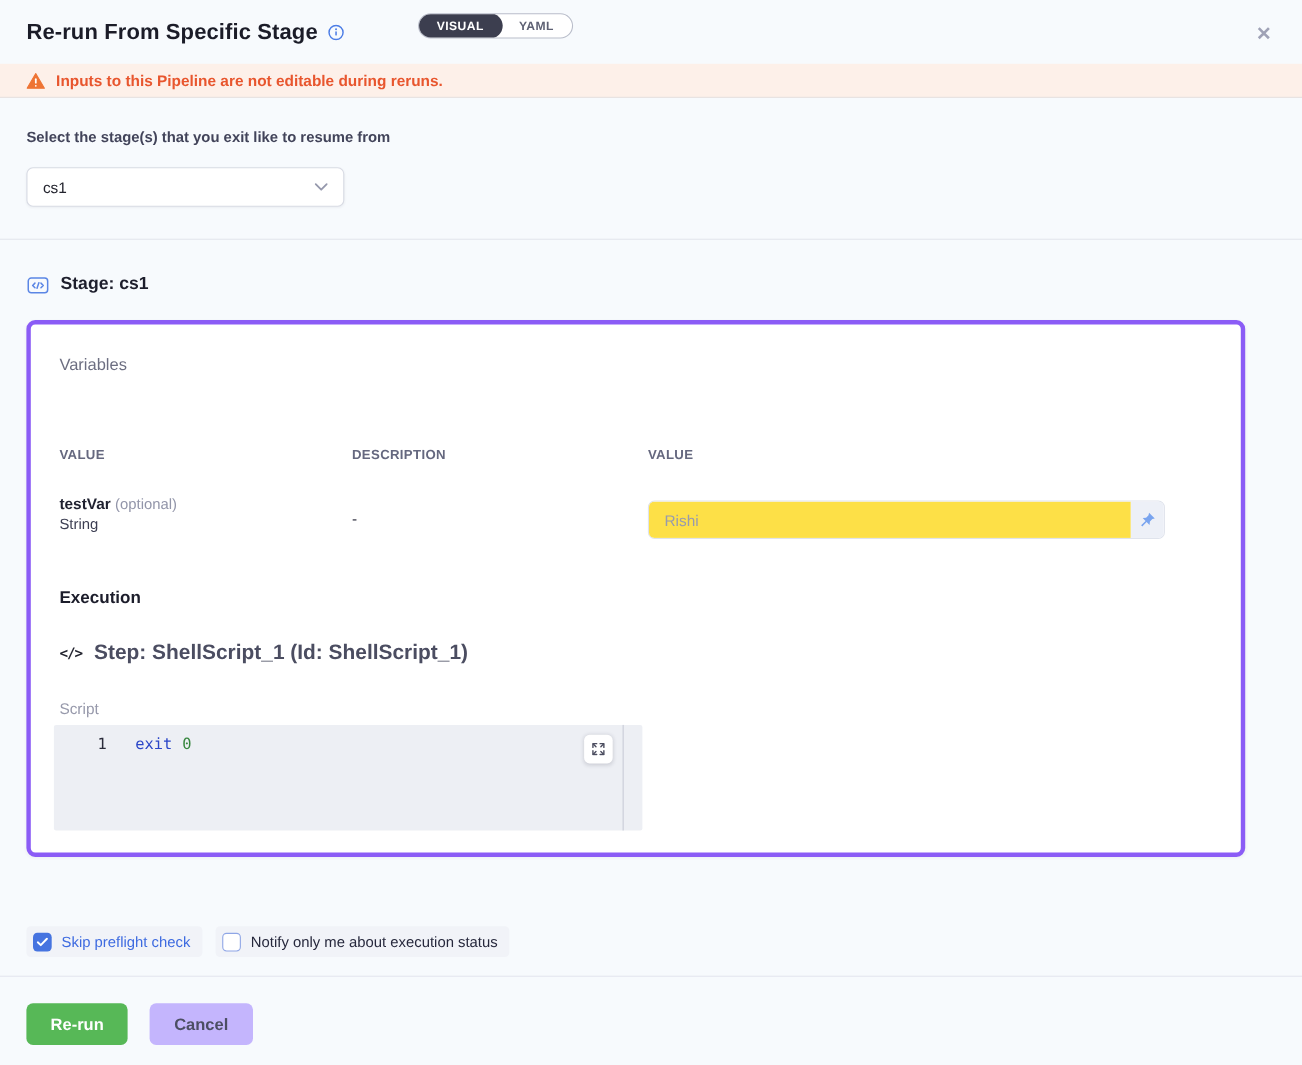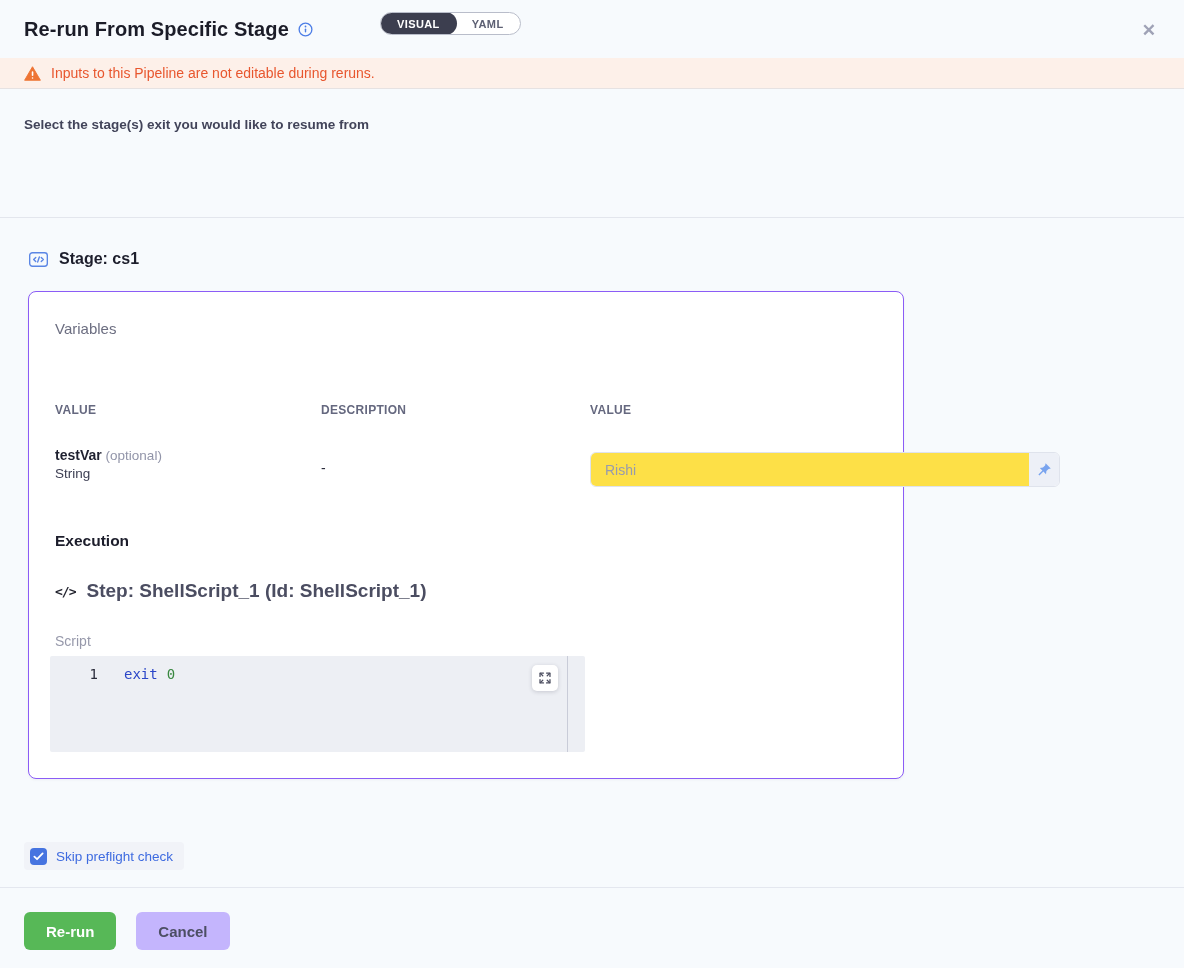"Inputs to this Pipeline are" .banner-text { font-weight: 400 -> 700 }
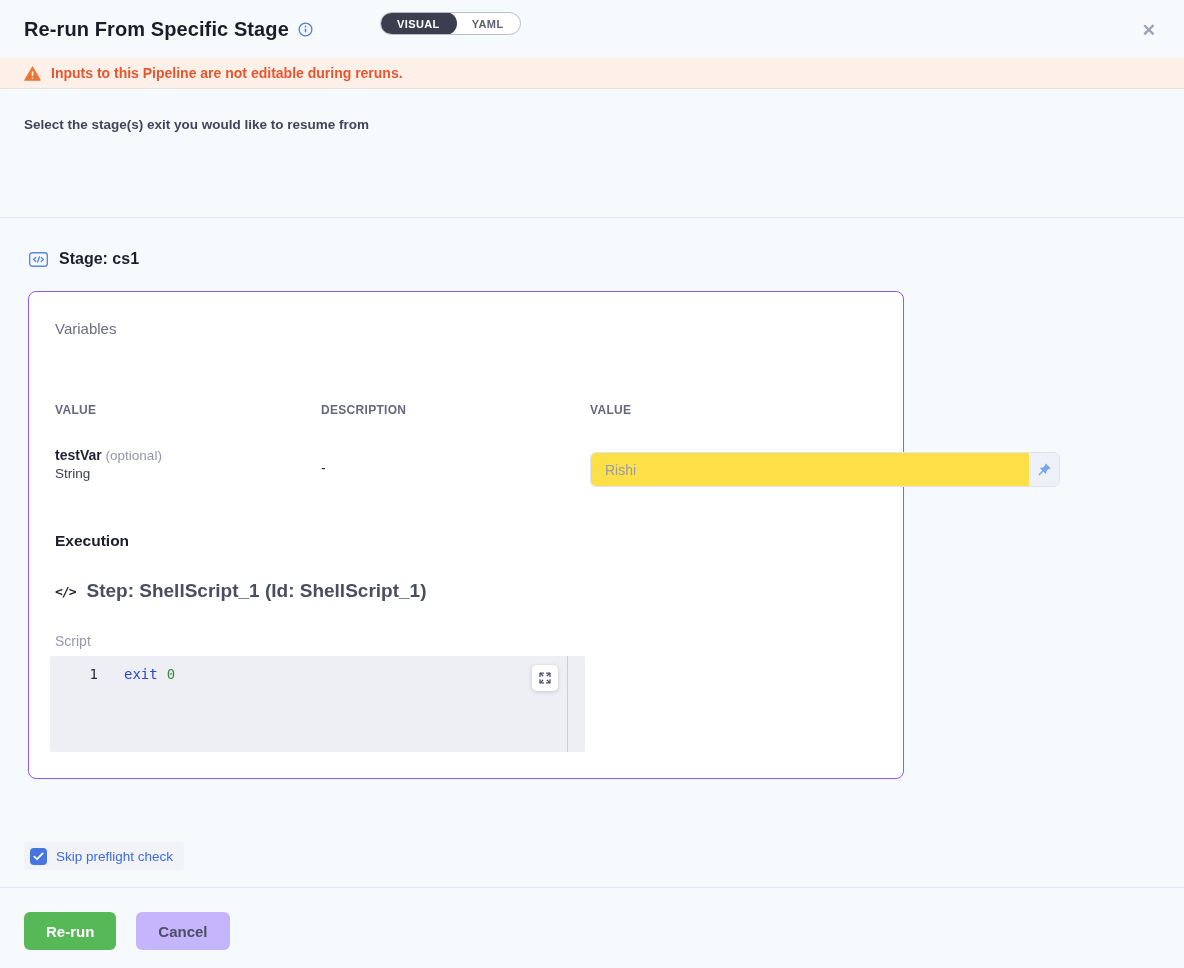"Select the stage(s) exit you" div.select-label { text: exit you would -> that you exit }
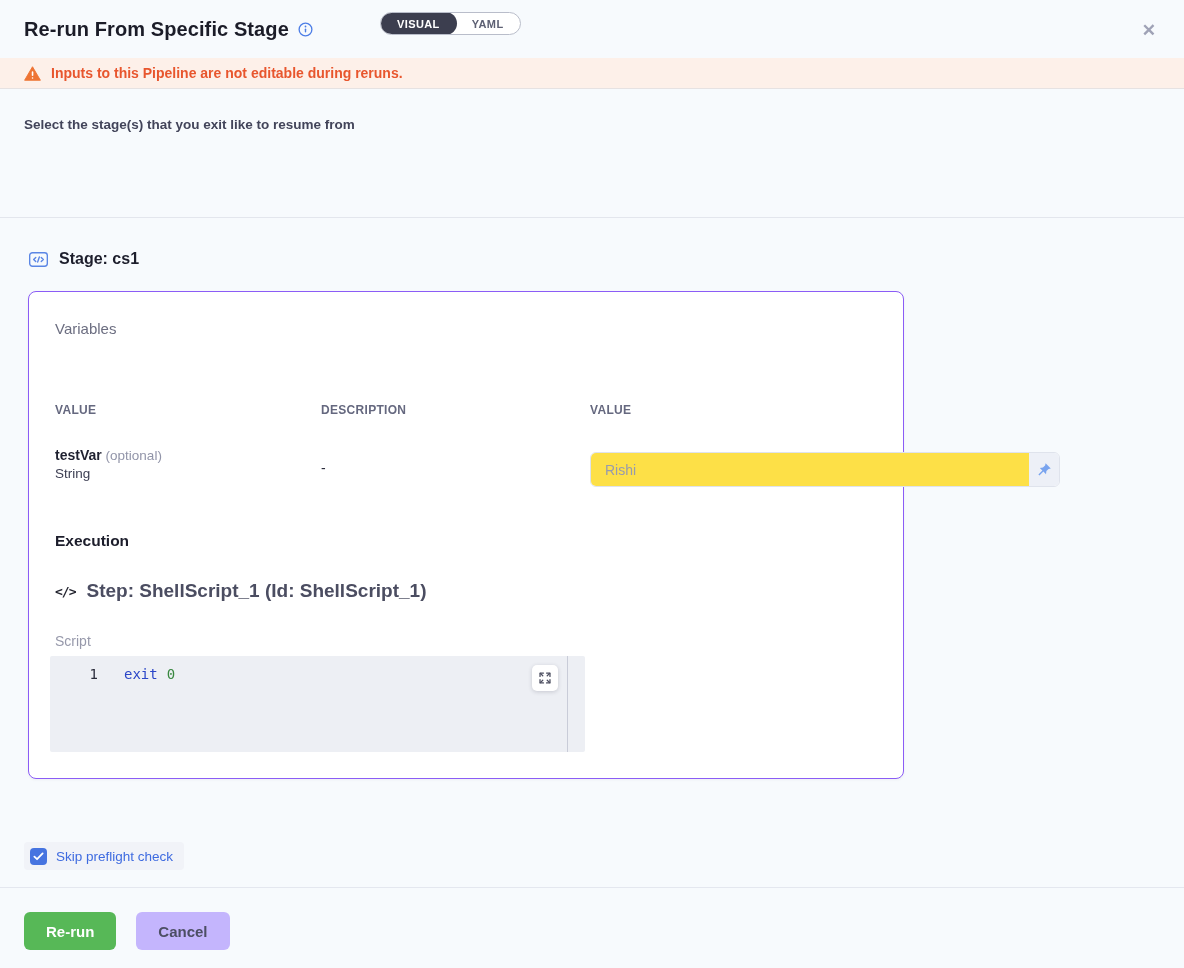"cs1" div.stage-dropdown { html: none -> <div> <span>cs1</span> <span> <svg> <path></path> </svg> </span> </div> }
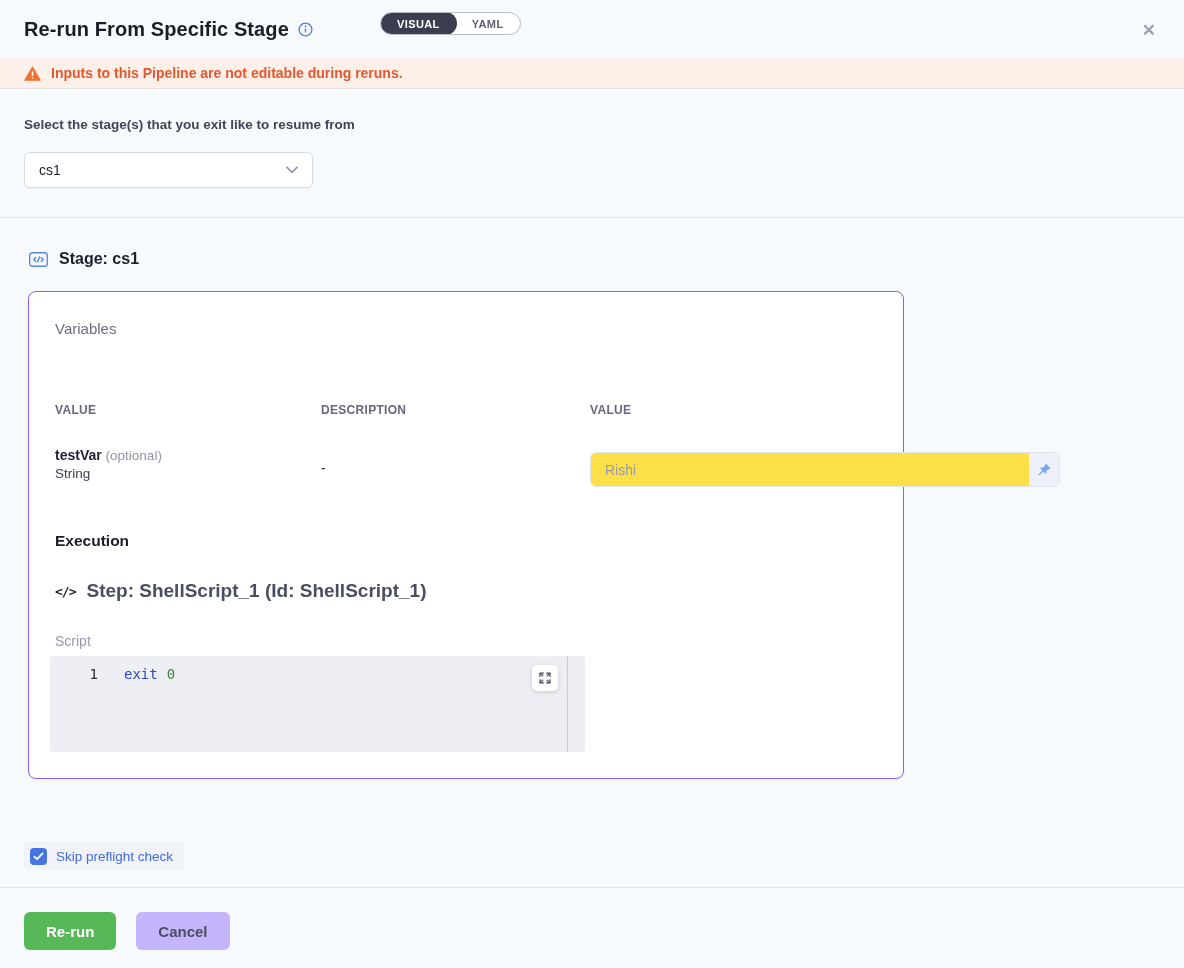"Stage: cs1" .stage-area { margin-left: 16px -> none; padding: 0 12px -> 0 24px }
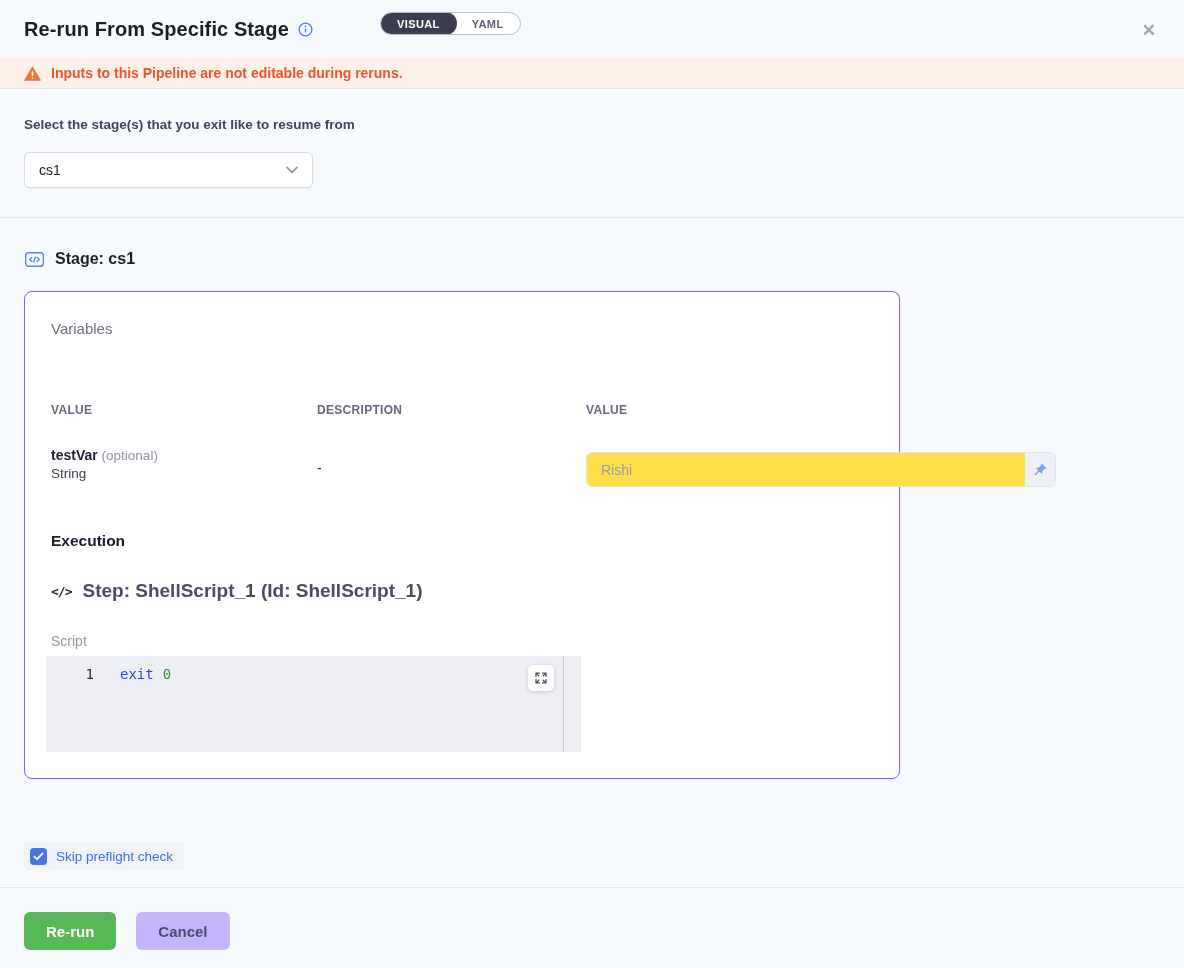"Variables" .card { border: 1px solid #8b5cf6 -> 4px solid #8b5cf6; width: 876px -> 1108px }
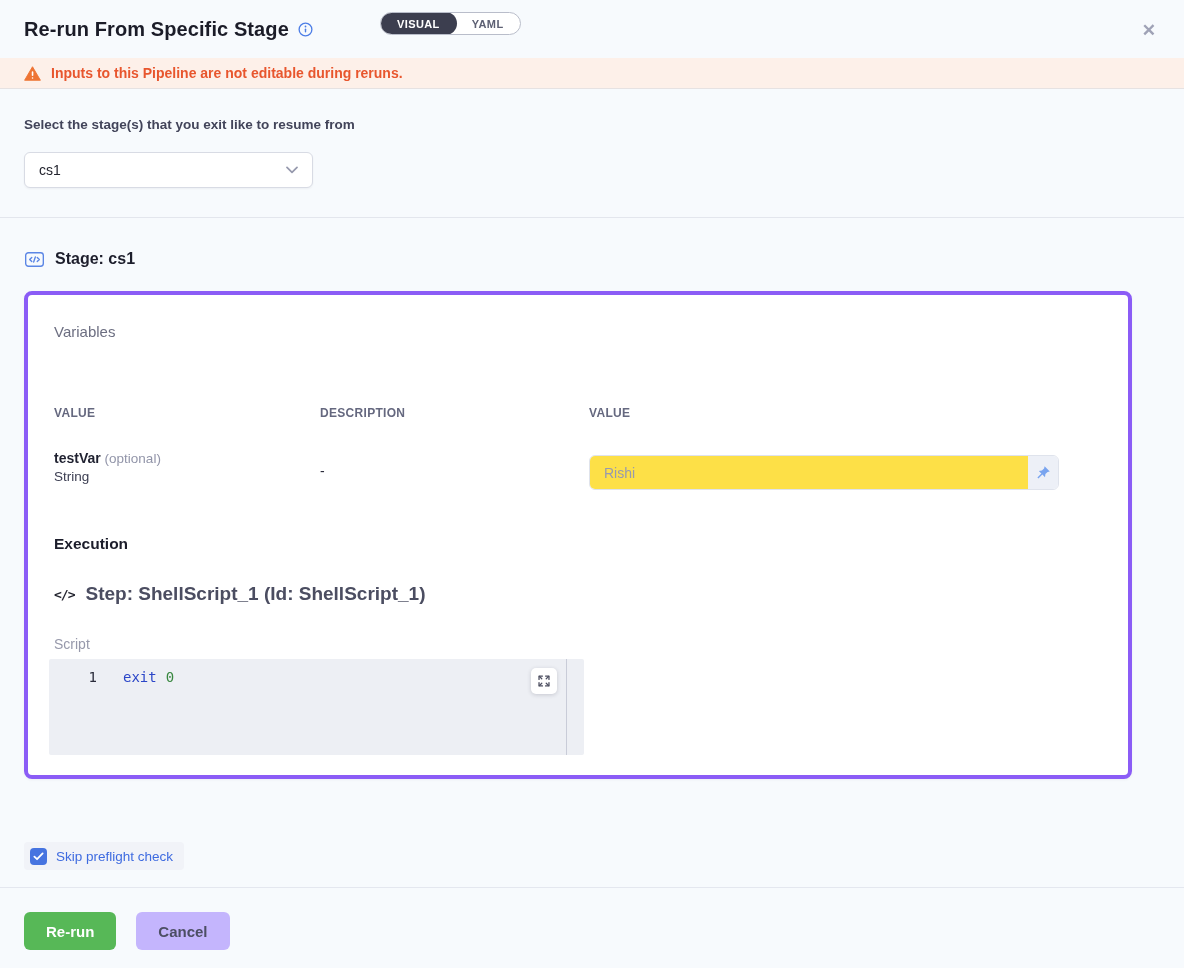"Notify only me about execution" div.option-pill { html: none -> <div> <span></span> <span>Notify only me about execution status</span> </div> }
